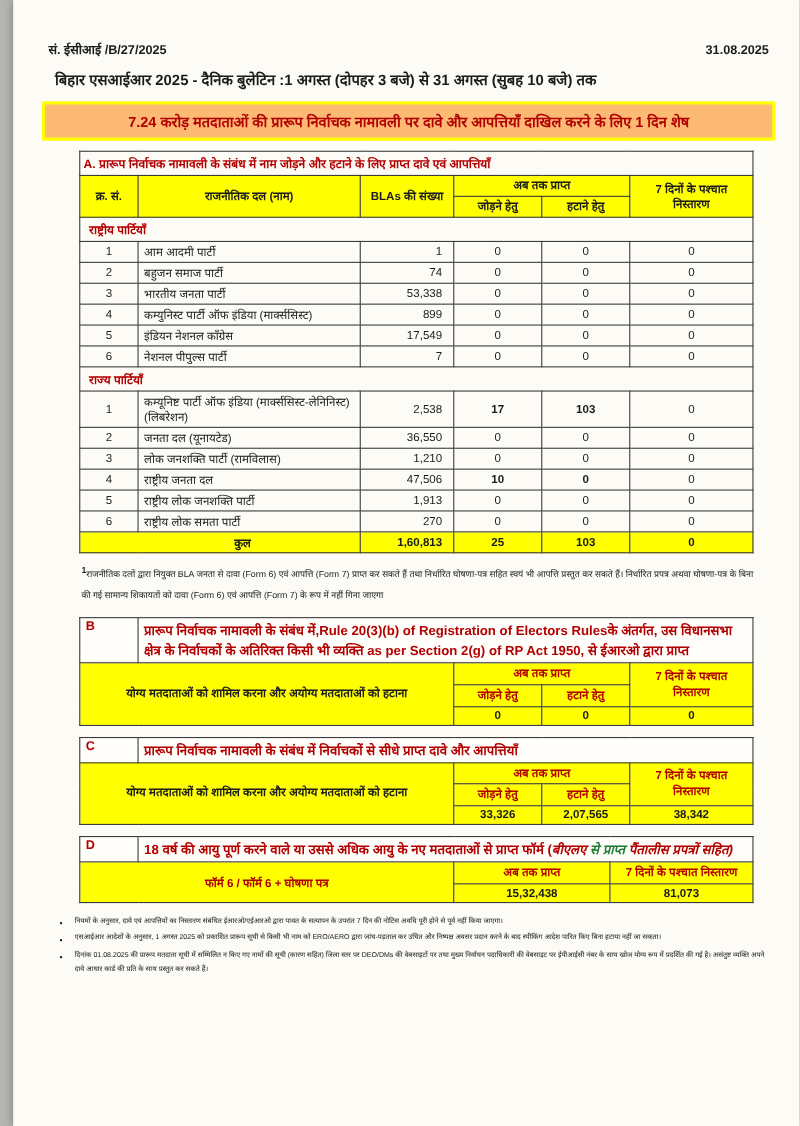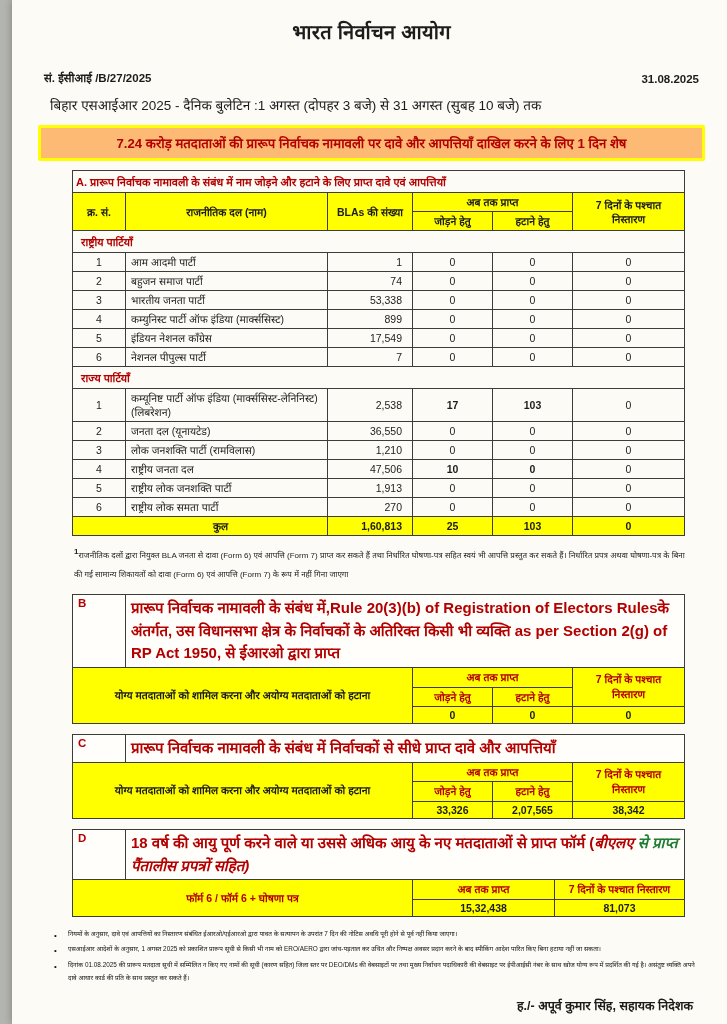"भारत निर्वाचन आयोग" div.org { html: <div>भारत निर्वाचन आयोग</div> -> none }
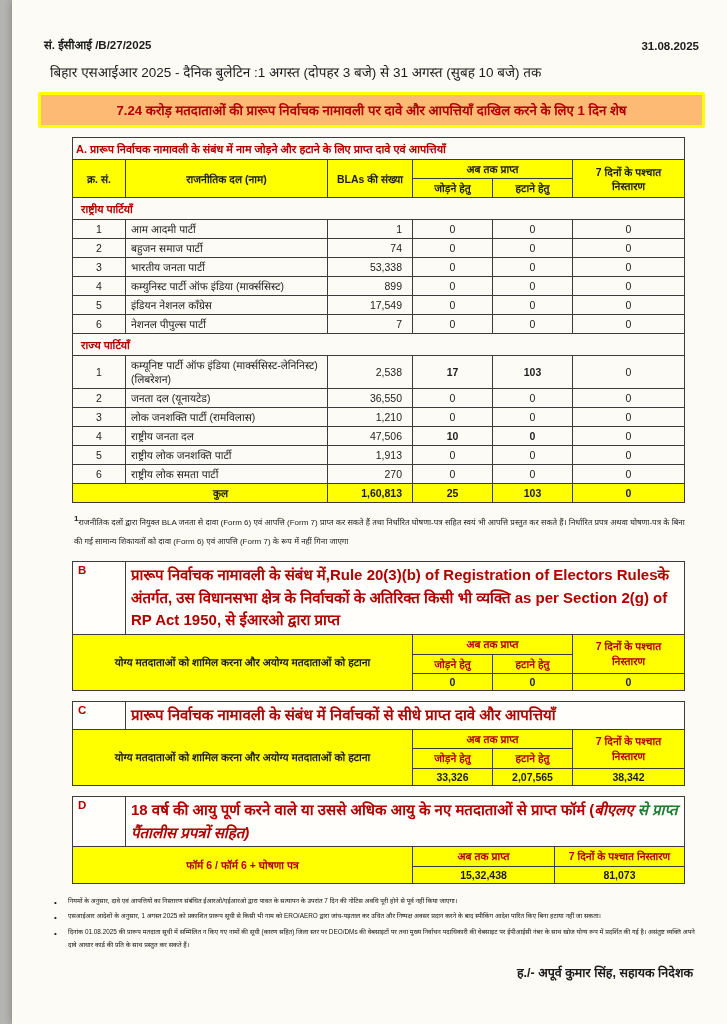"बिहार एसआईआर 2025 - दैनिक" .bulline { font-weight: normal -> bold }
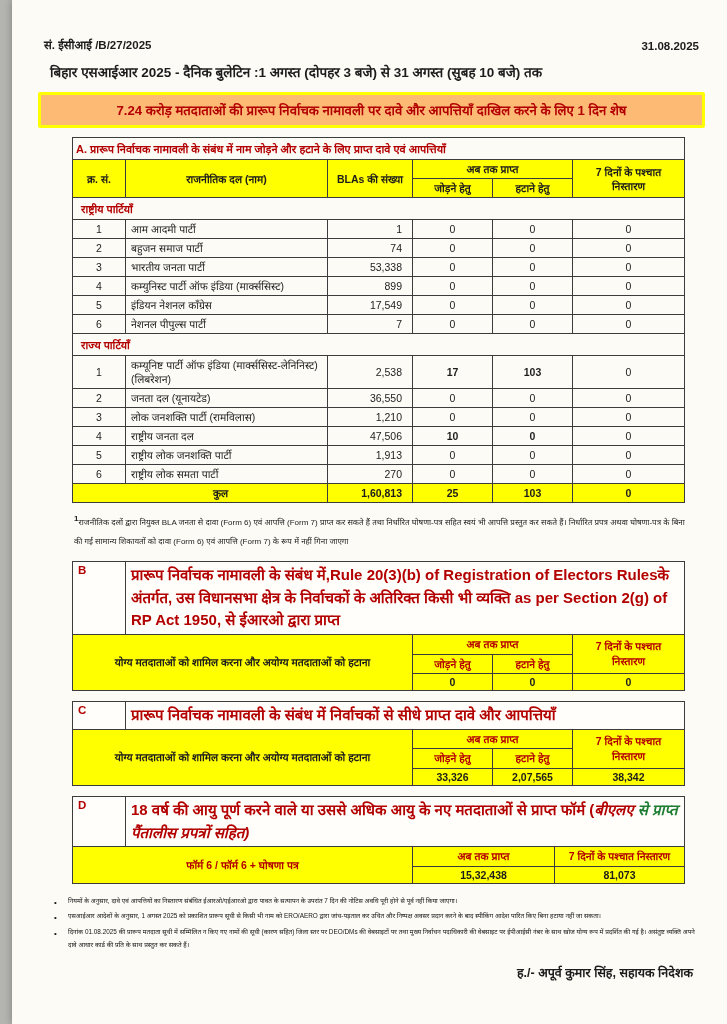"प्रारूप निर्वाचक नामावली के संबंध" .shead { font-size: 15px -> 12px }
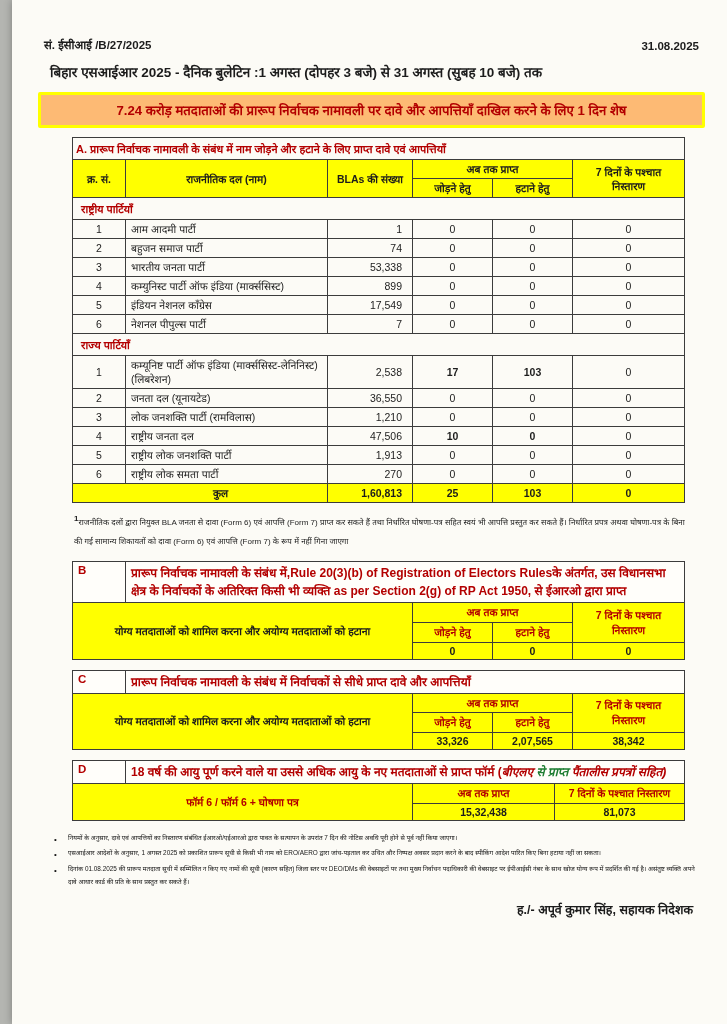"ह./- अपूर्व कुमार सिंह, सहायक" div.sig { html: <div>ह./- अपूर्व कुमार सिंह, सहायक निदेशक</div> -> none }
